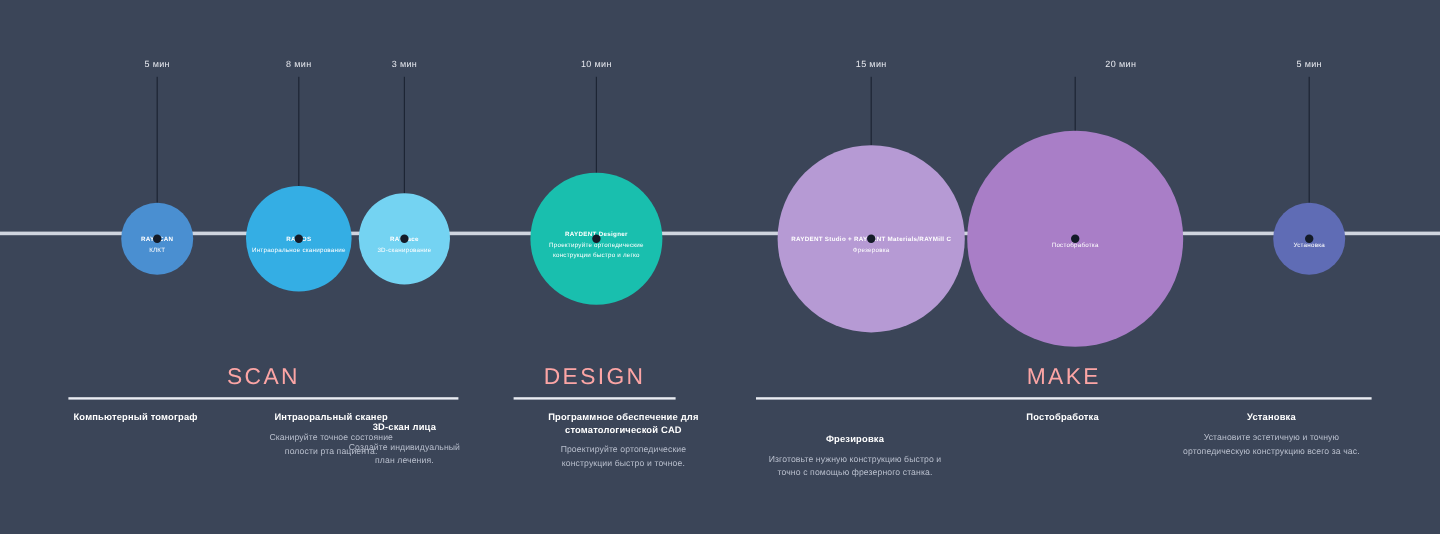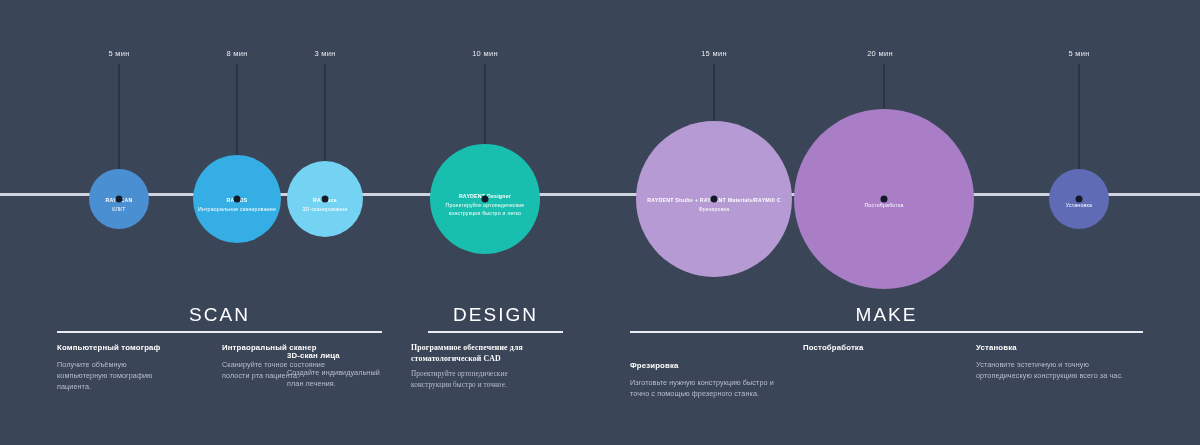"5 мин" #stage { padding-left: none -> 12px }
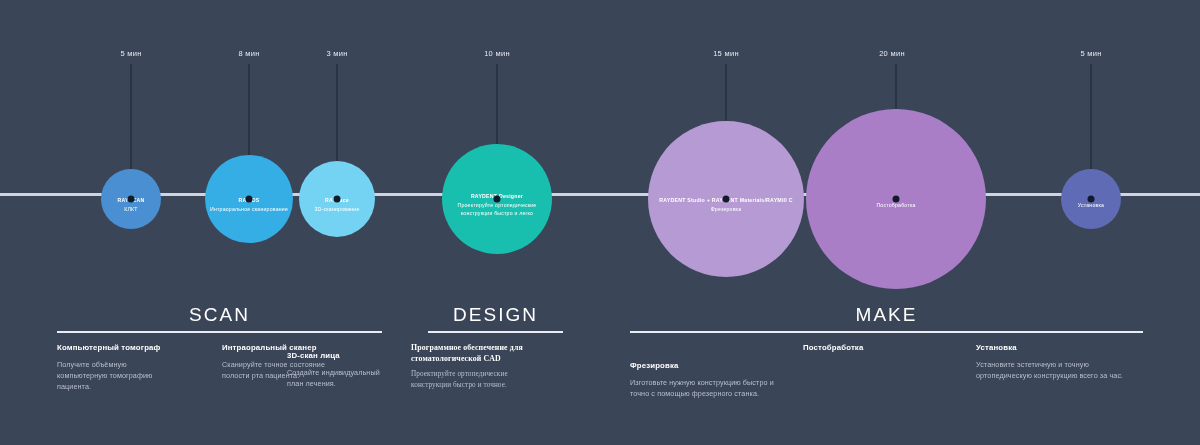"20 мин" div.time { left: 880px -> 922px }
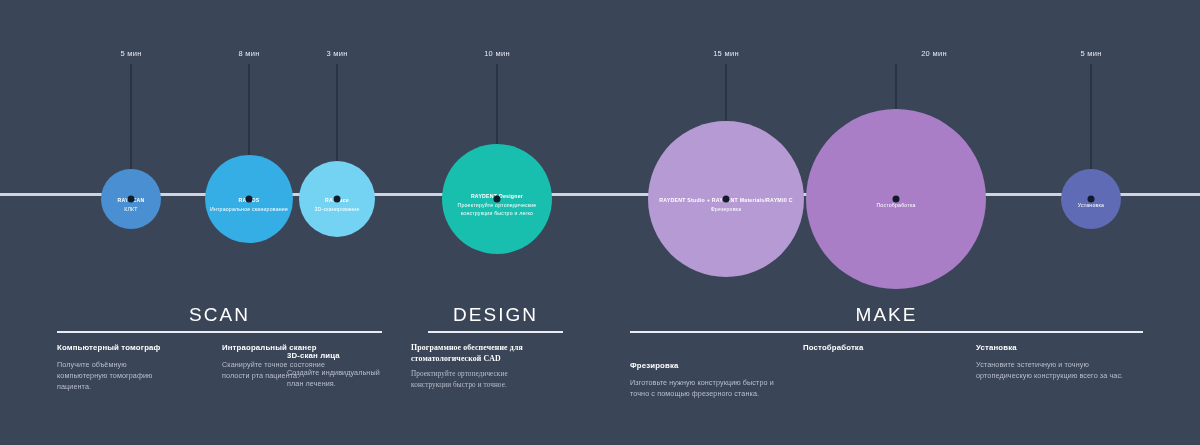"SCAN" .phase-title { color: #ffffff -> #fca5a5 }
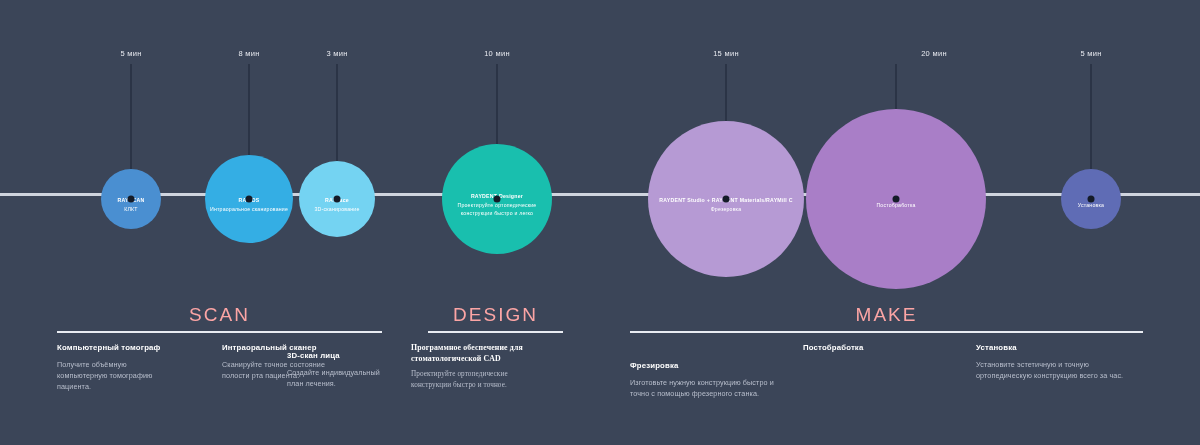"Компьютерный томограф" .copy { text-align: none -> center }
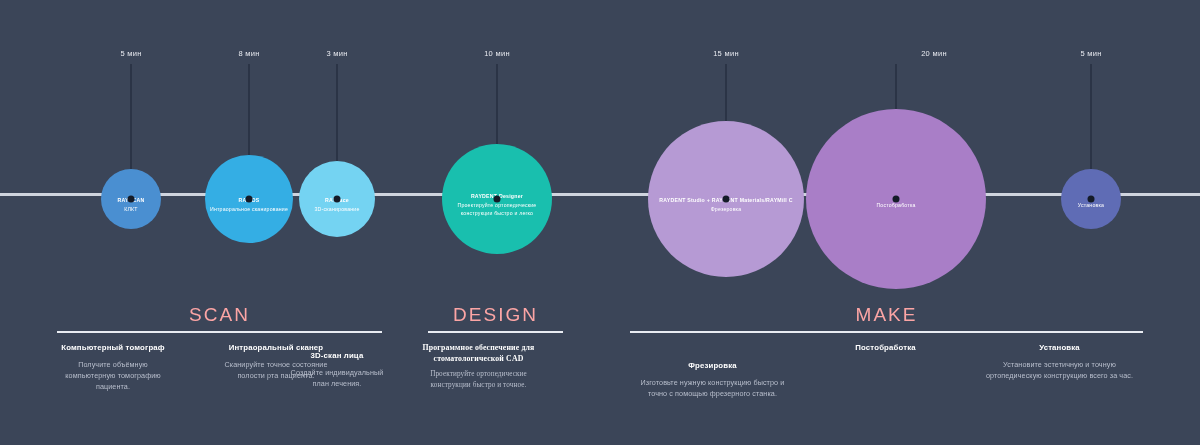"Программное обеспечение для" div.copy { font-family: Liberation Serif, serif -> none; left: 411px -> 452px }
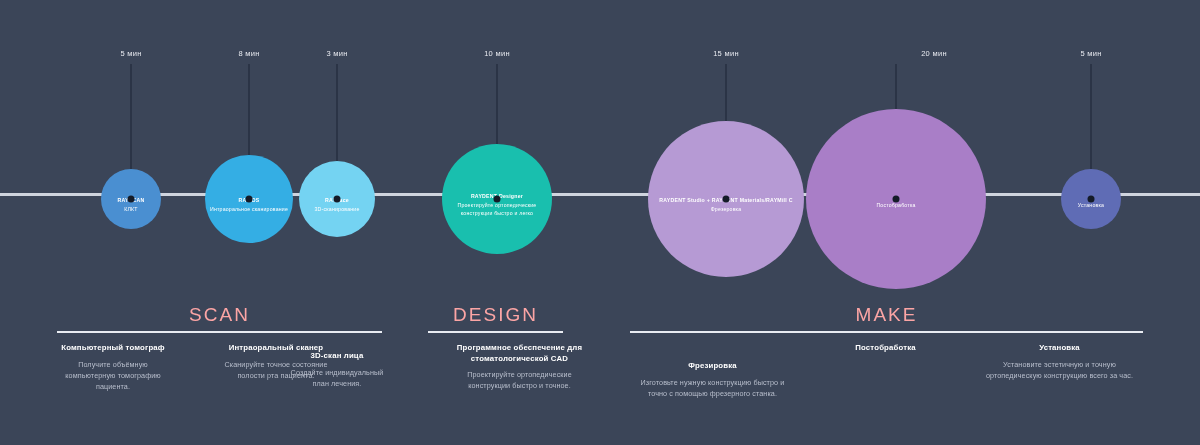"Получите объёмную компьютерную" p { html: <p>Получите объёмную компьютерную томографию пациента.</p> -> none }
